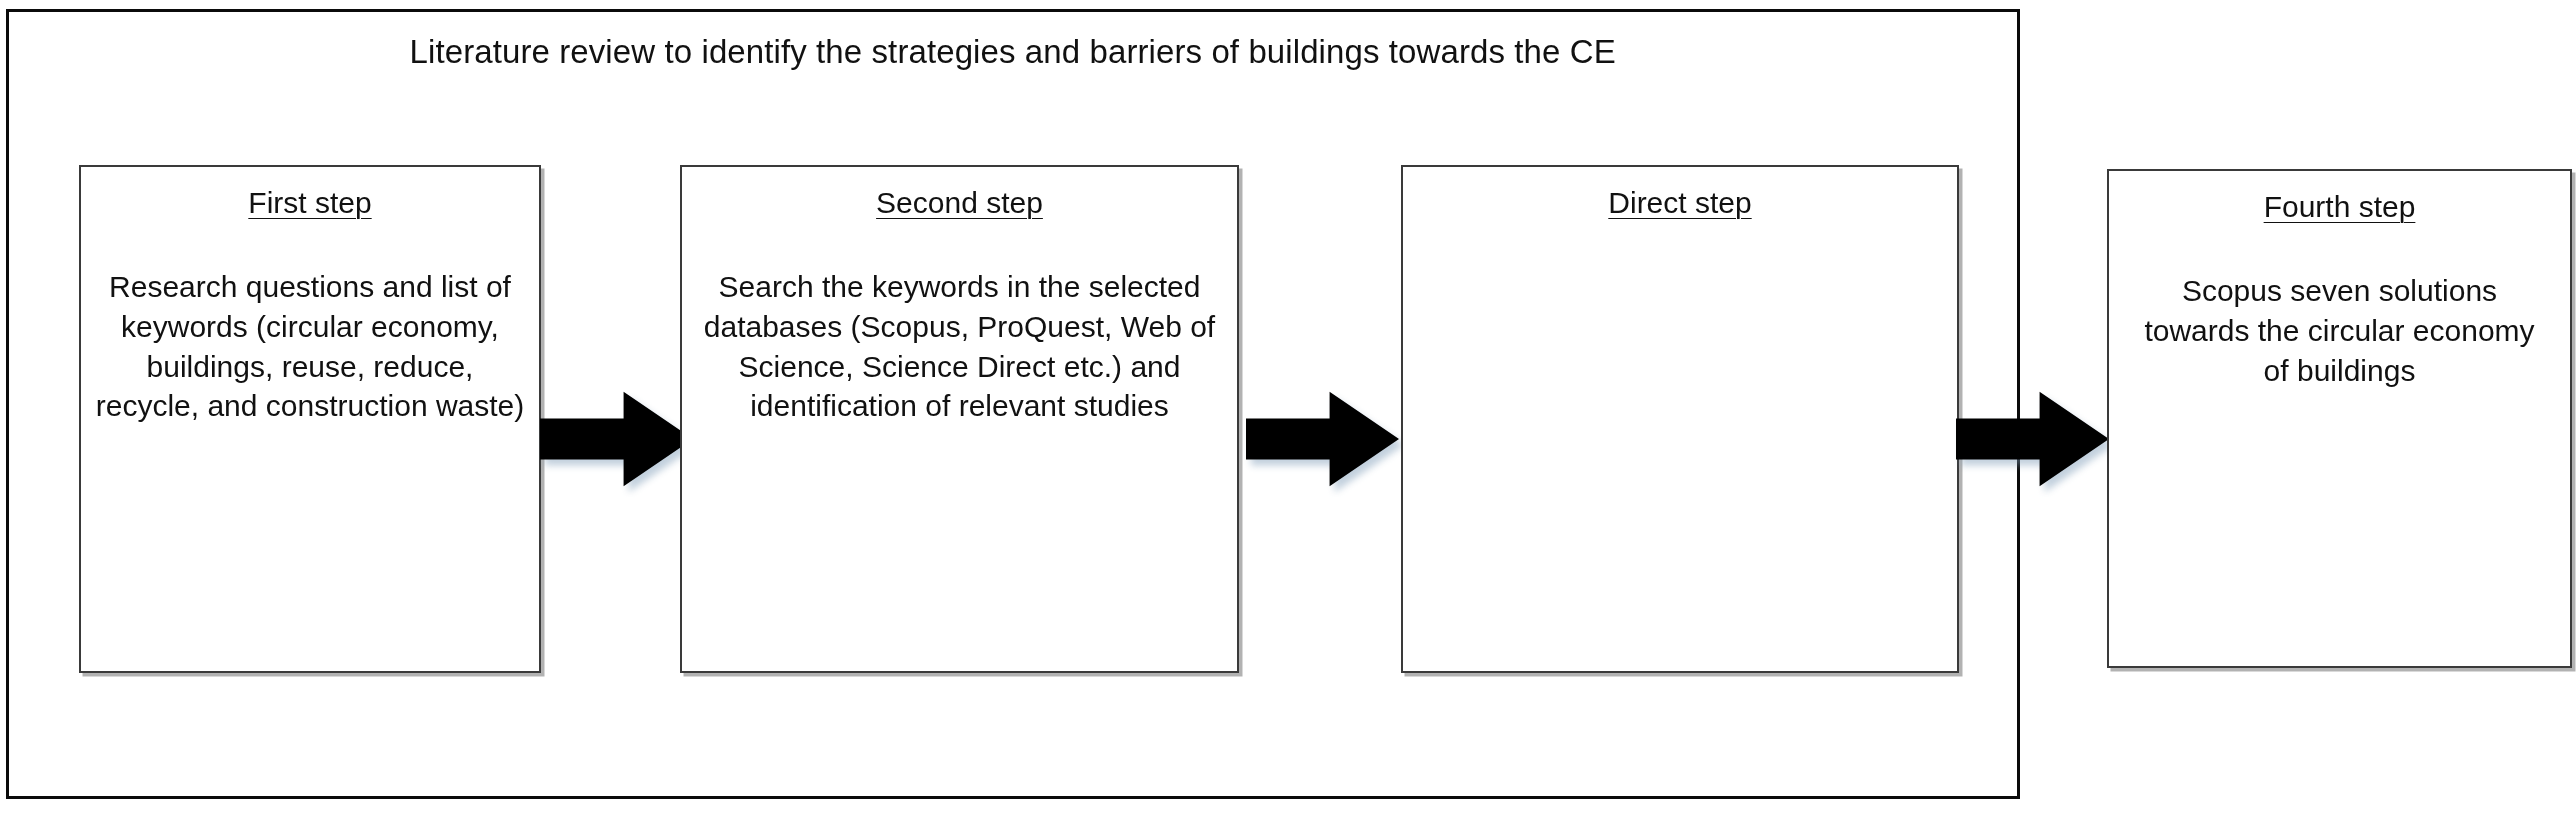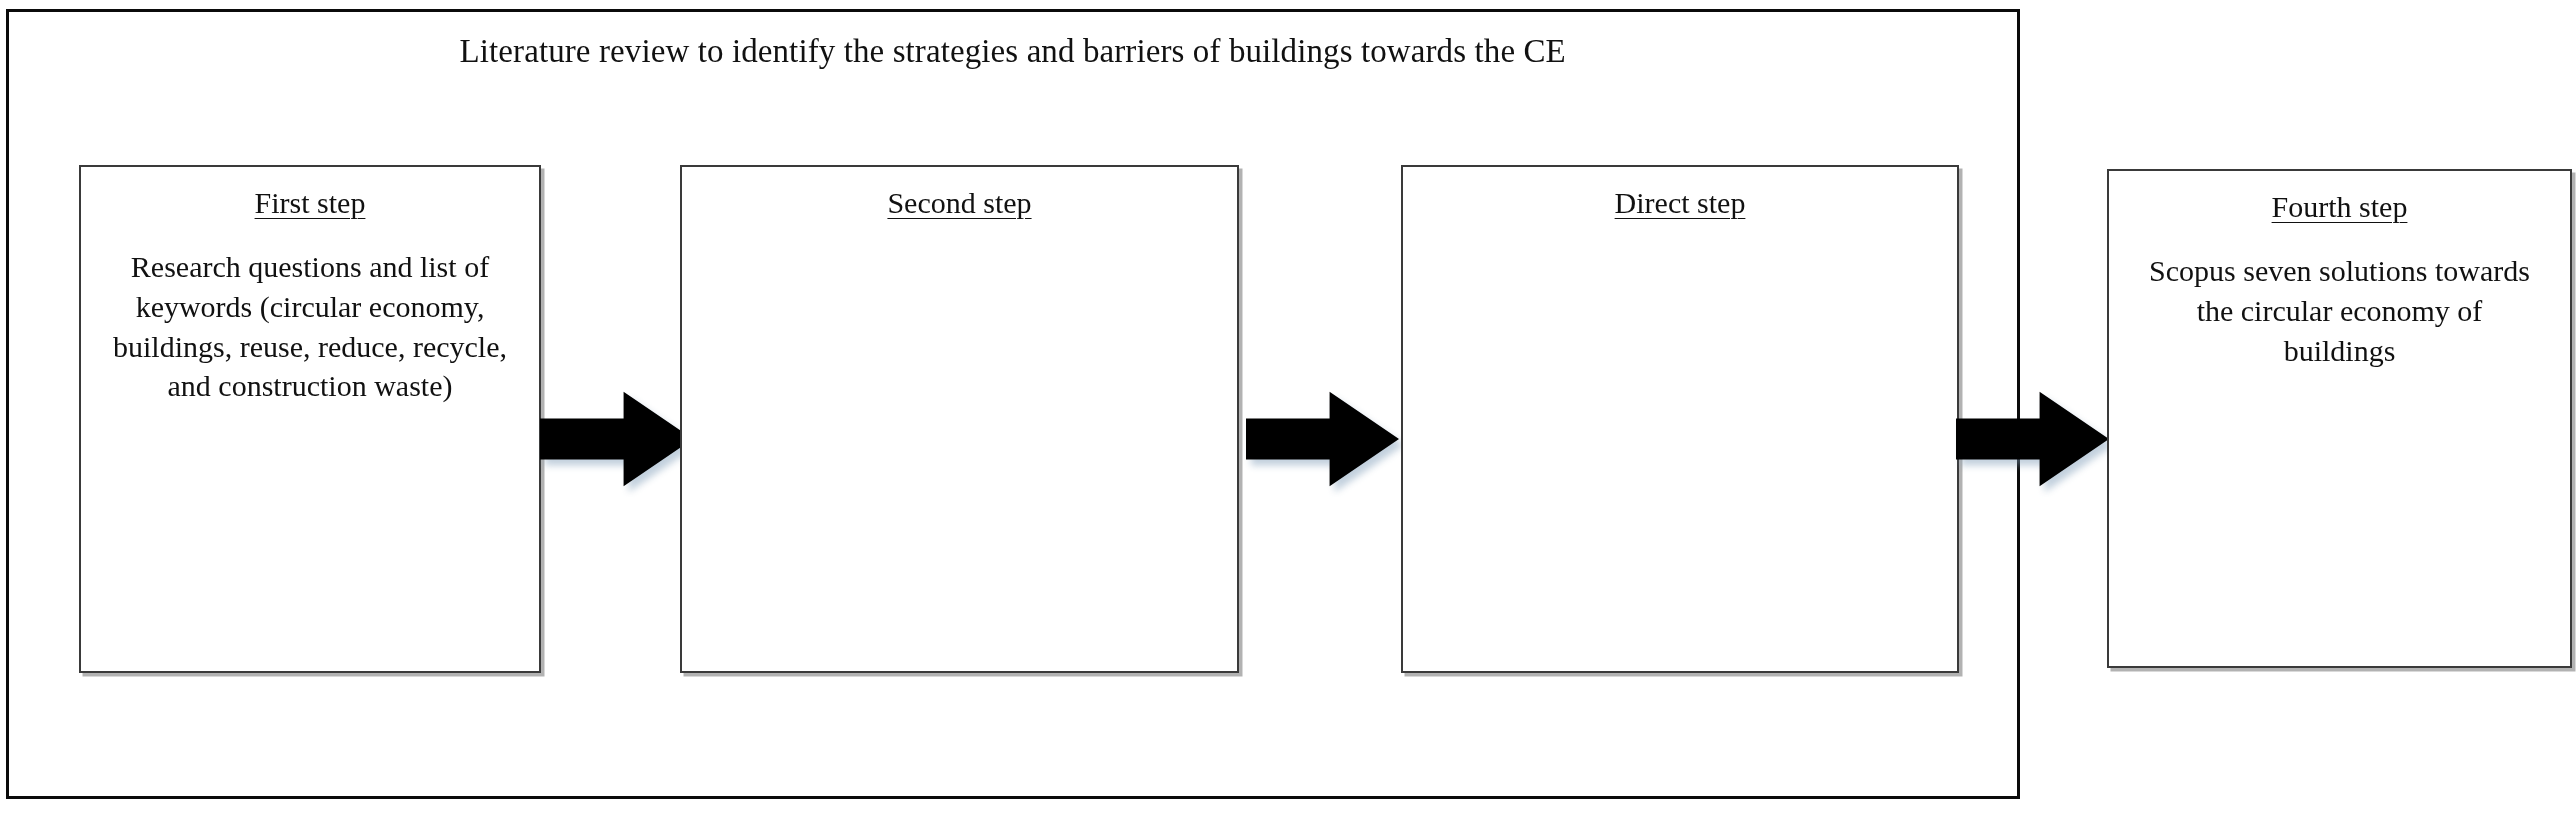"Literature review to identify the" #stage { font-family: Liberation Serif, serif -> Liberation Sans, sans-serif }
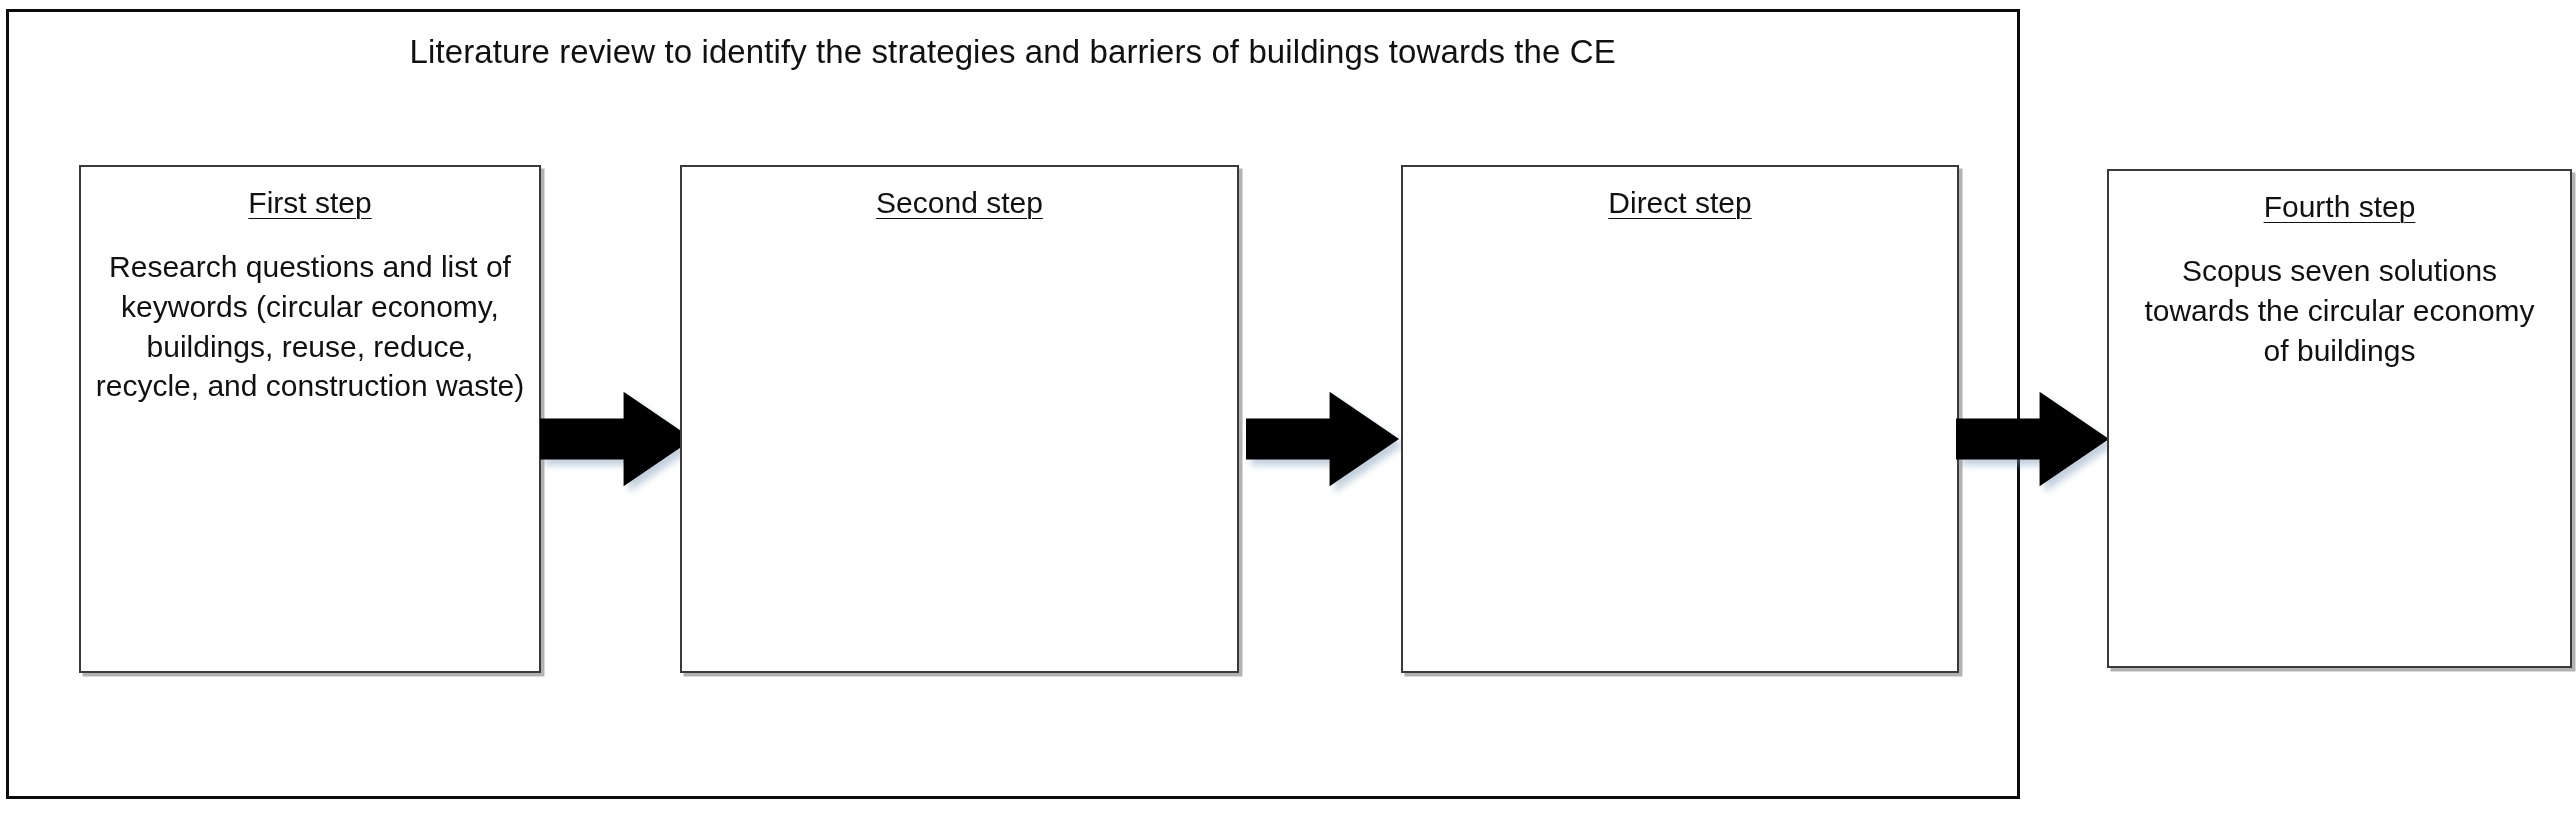"First step" .step-title { margin: 0 auto 26px auto -> 0 auto 46px auto }
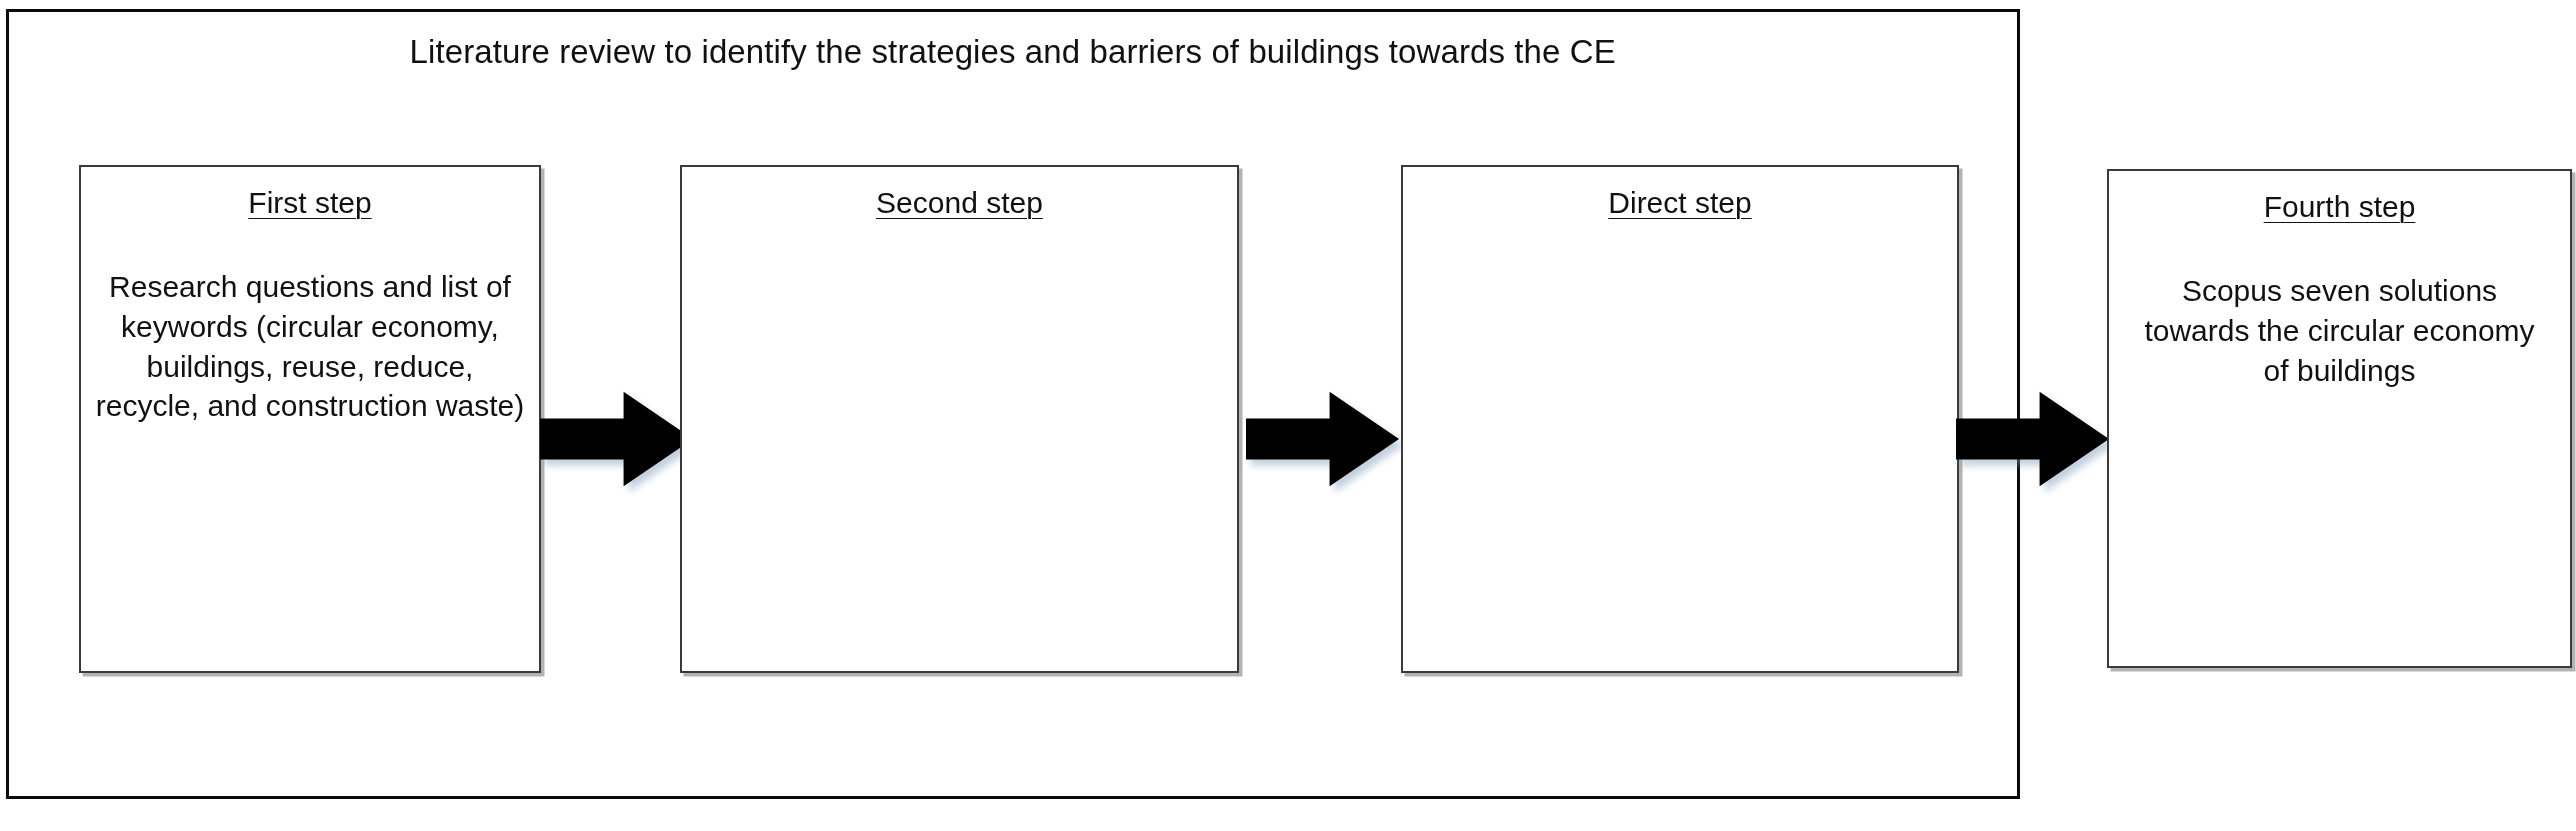"Search the keywords in the" div.step-body { html: none -> <div>Search the keywords in the selected databases (Scopus, ProQuest, Web of Science, Science Direct etc.) and identification of relevant studies</div> }
